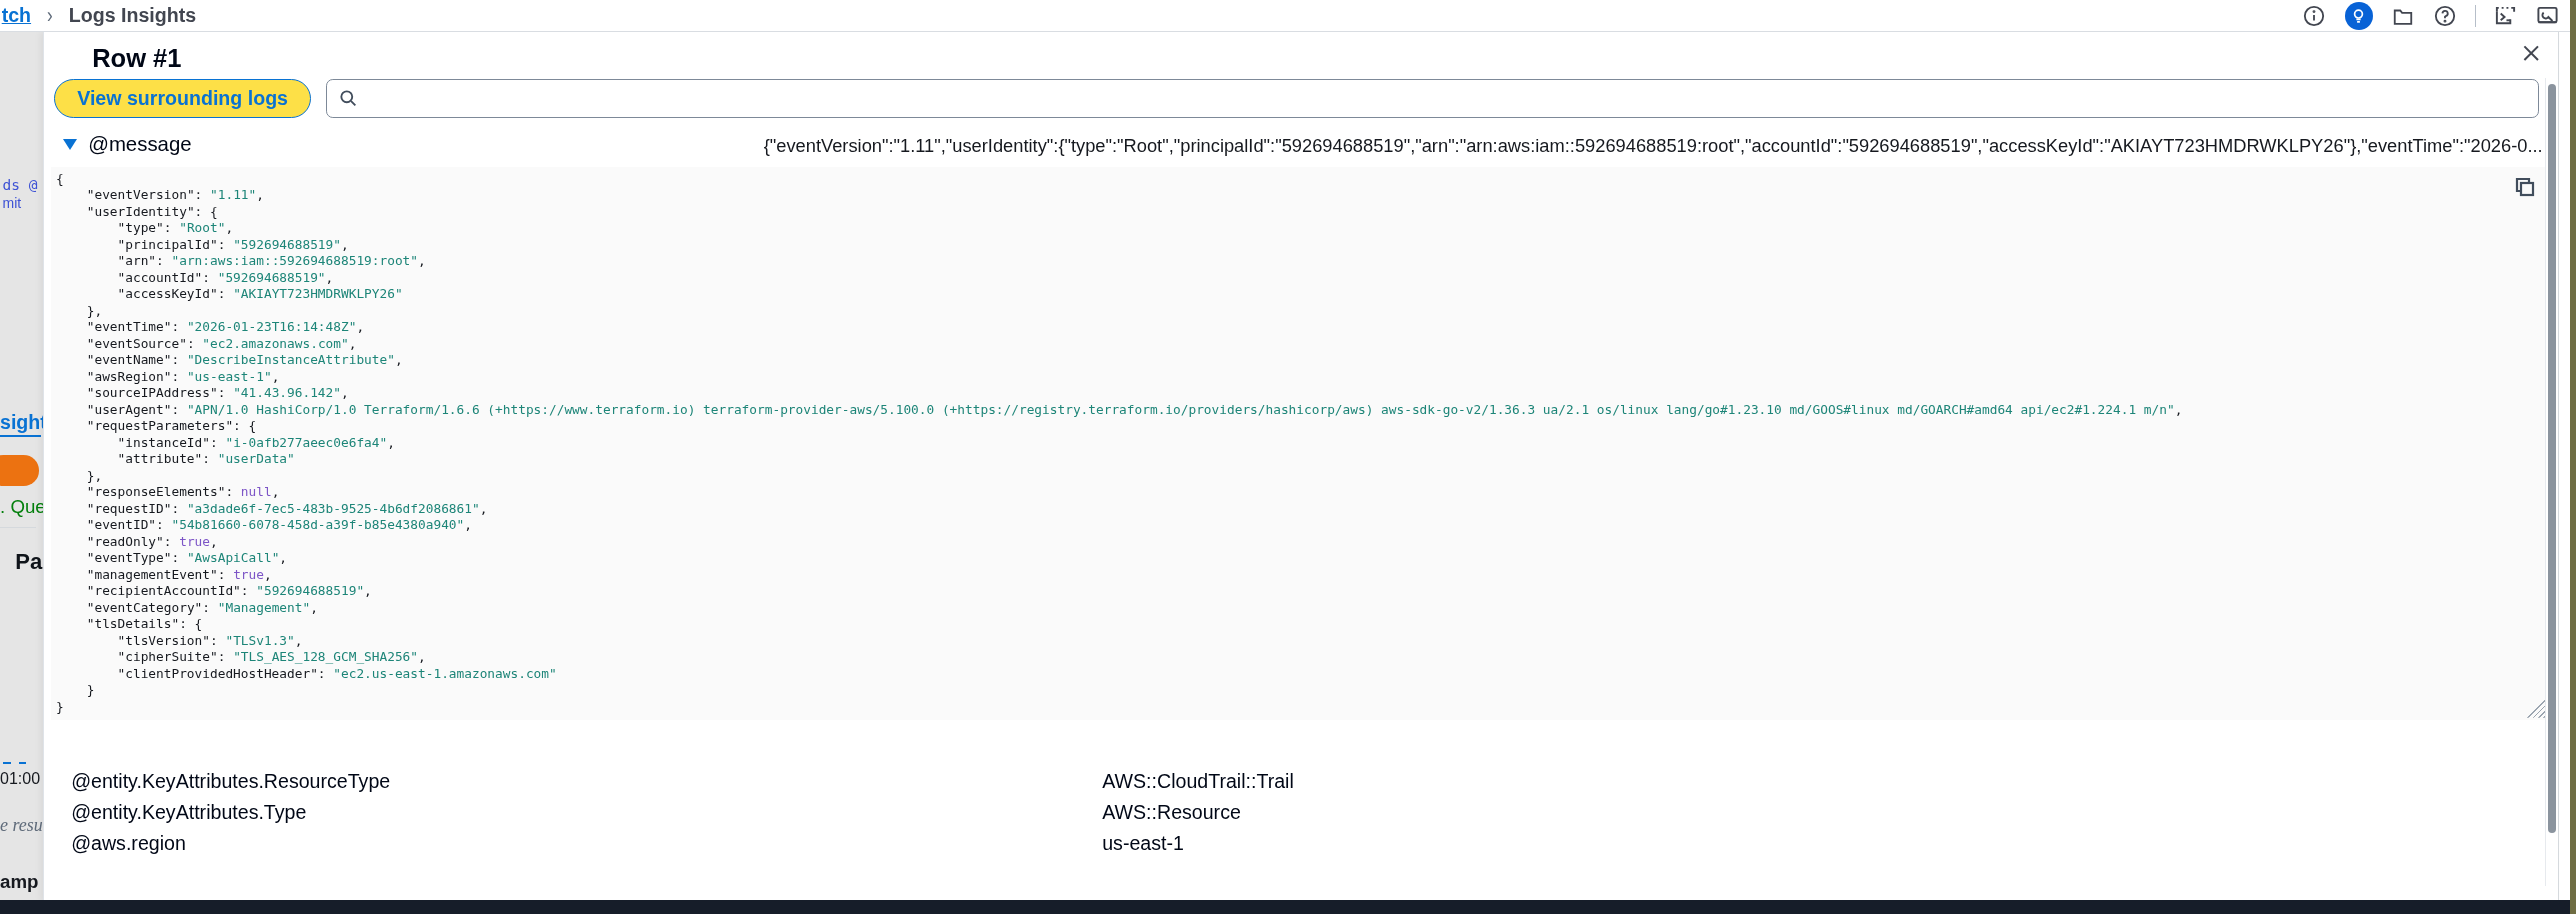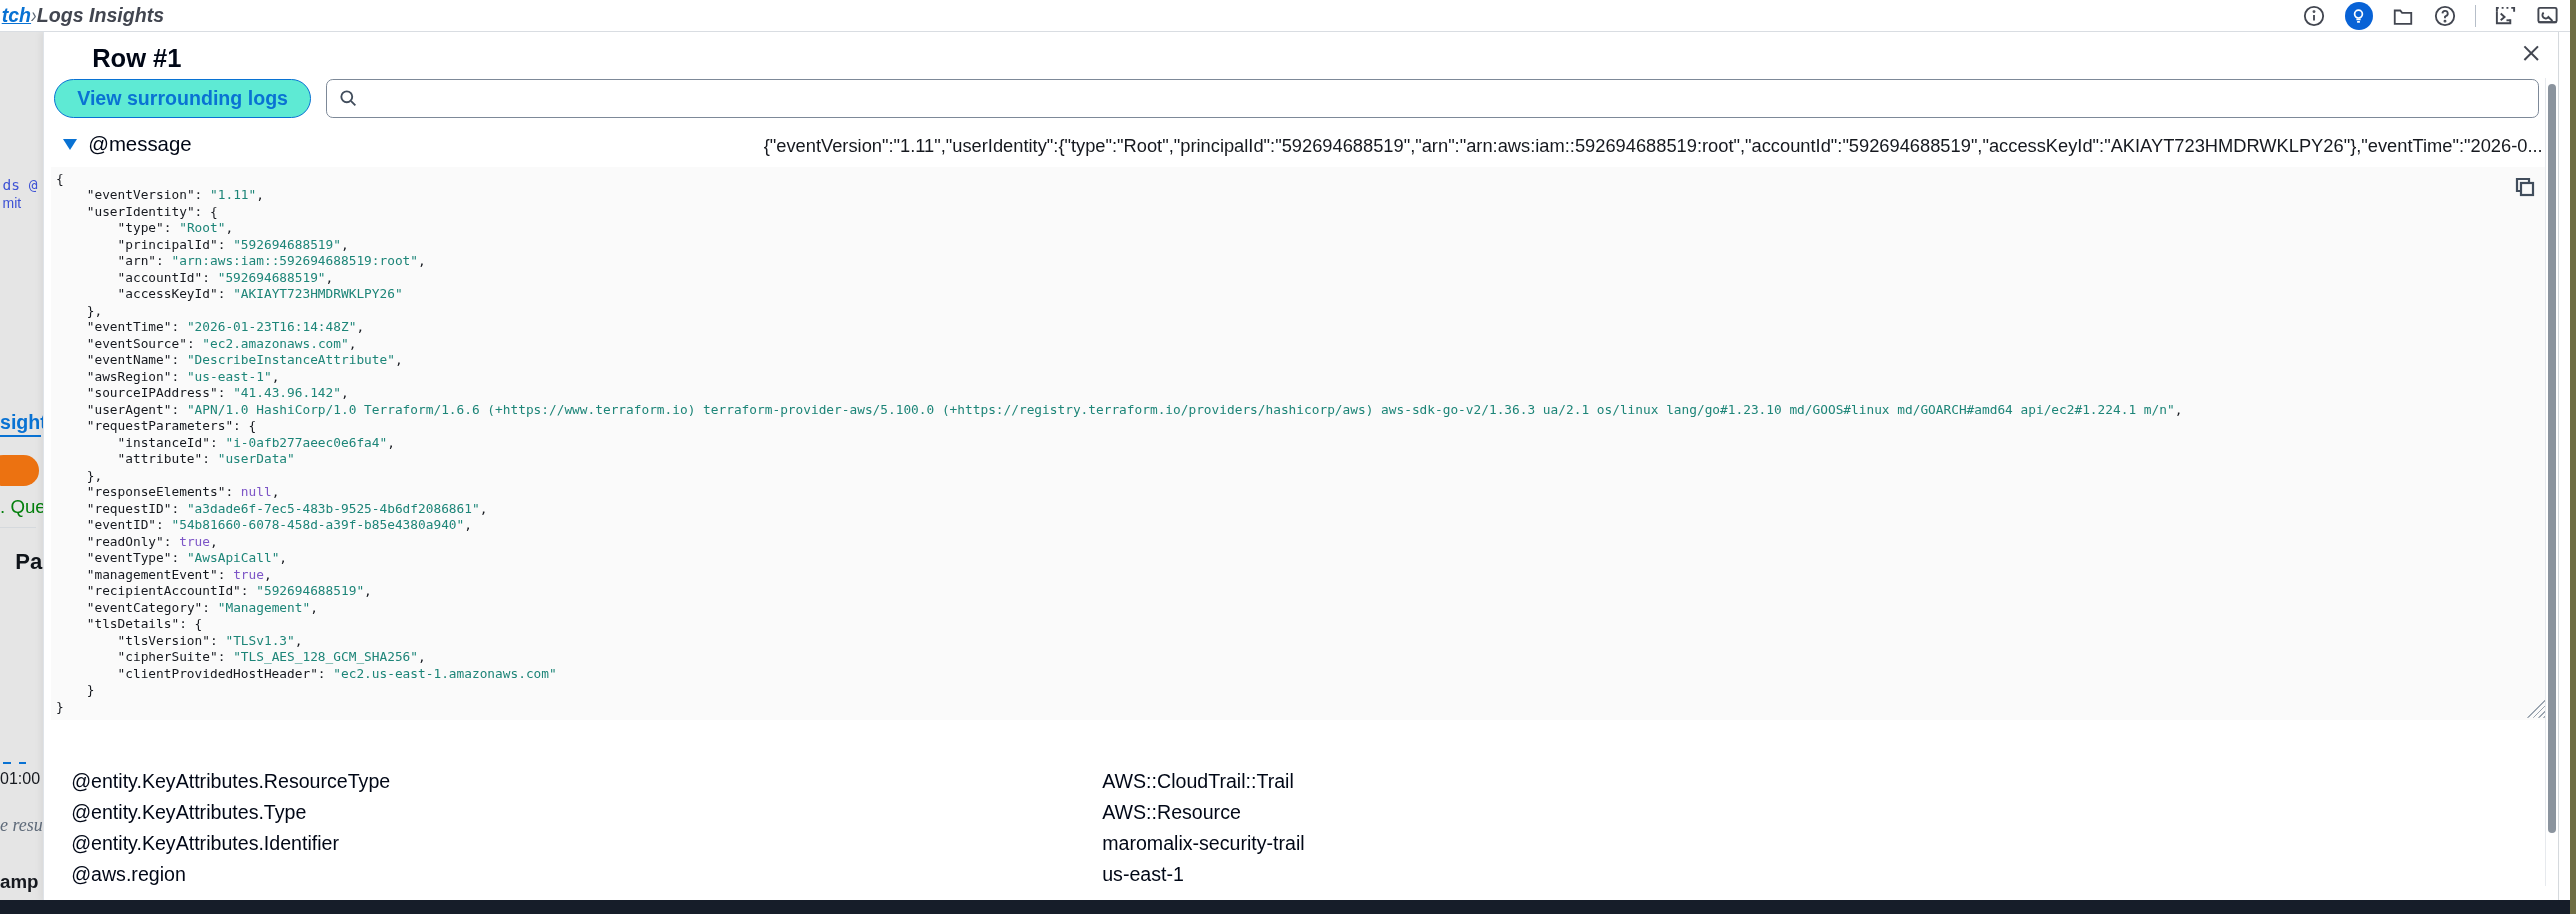"tch" .breadcrumb { font-style: italic -> none; gap: 0 -> 16px }
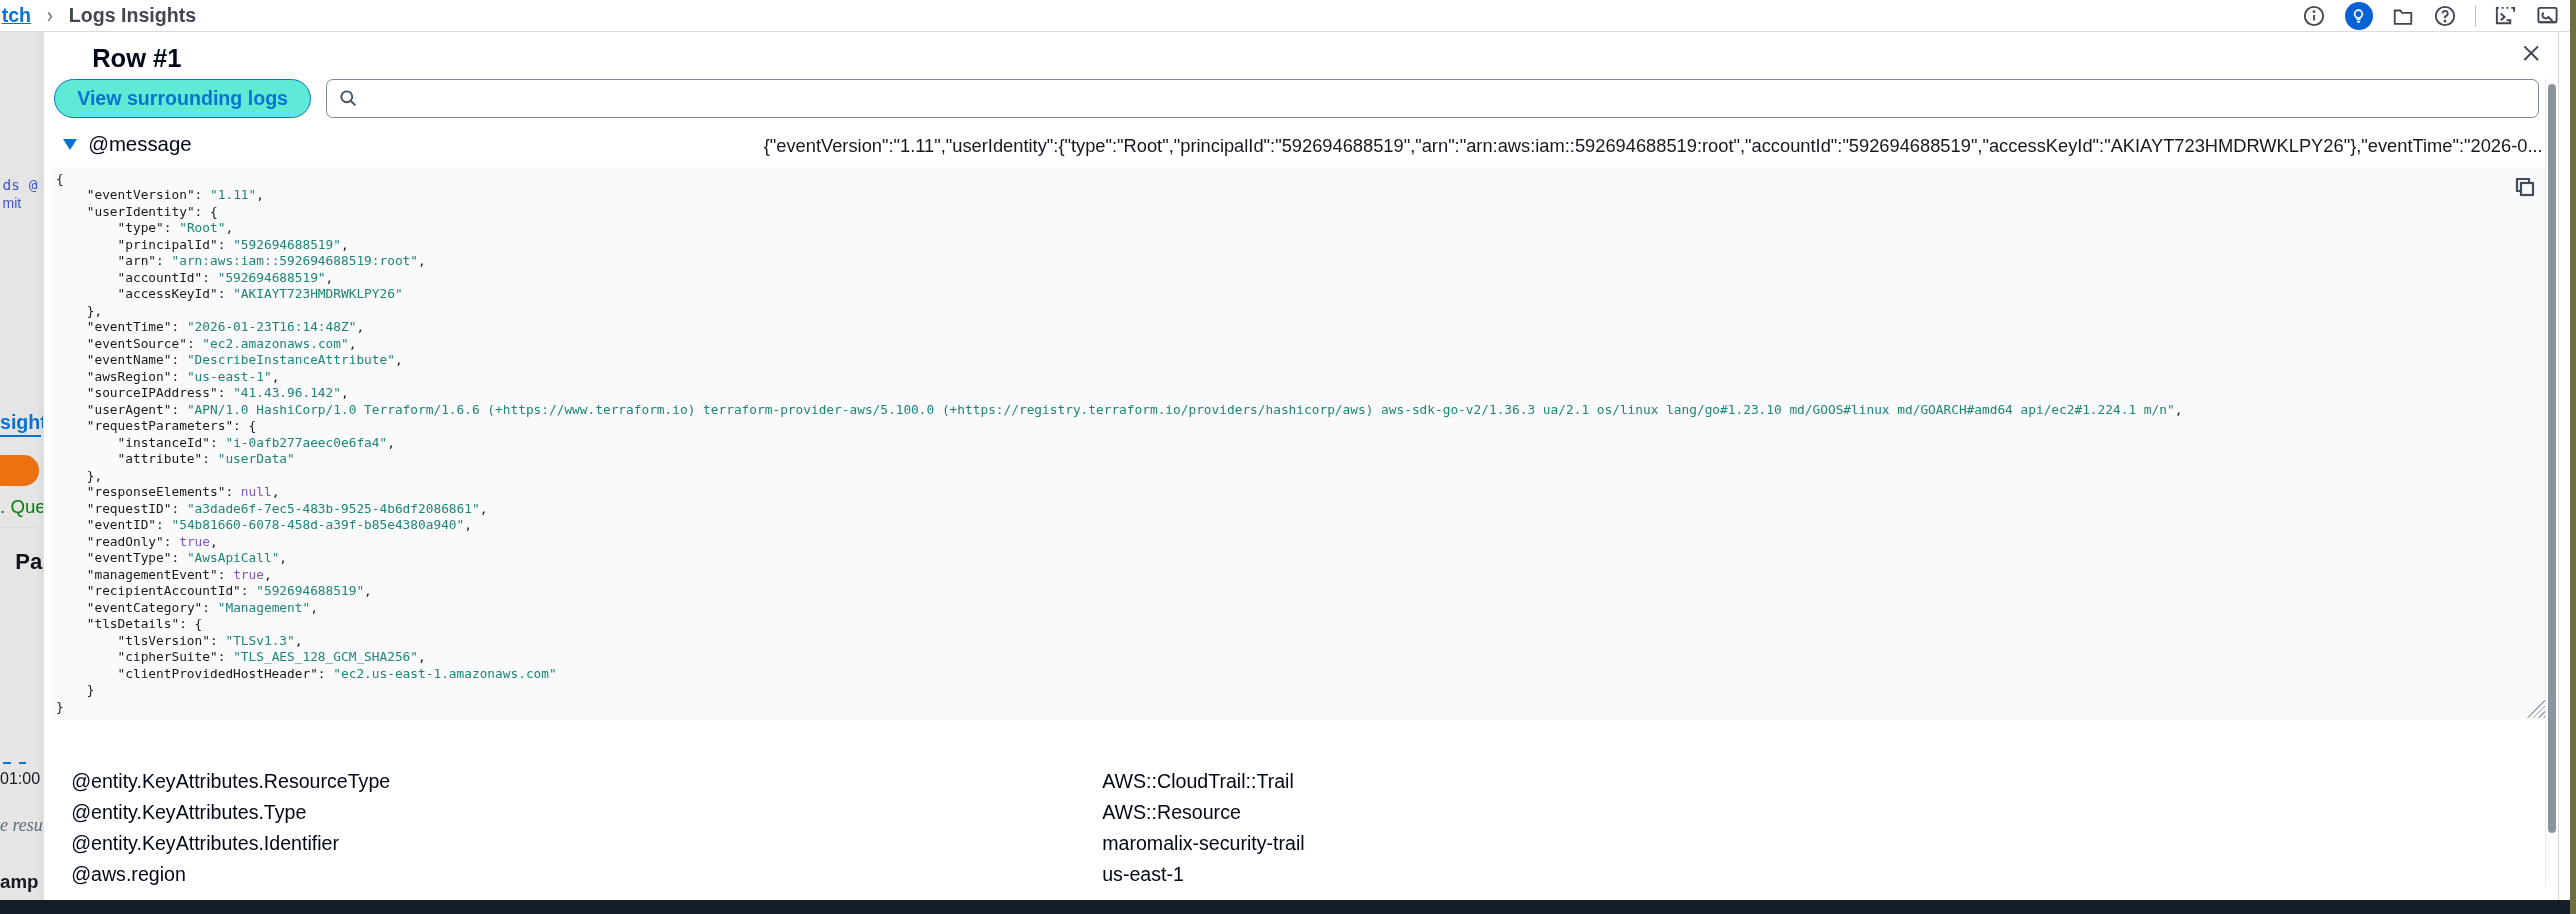"View surrounding logs" .vsl-button { background: #5eead4 -> #fde047 }
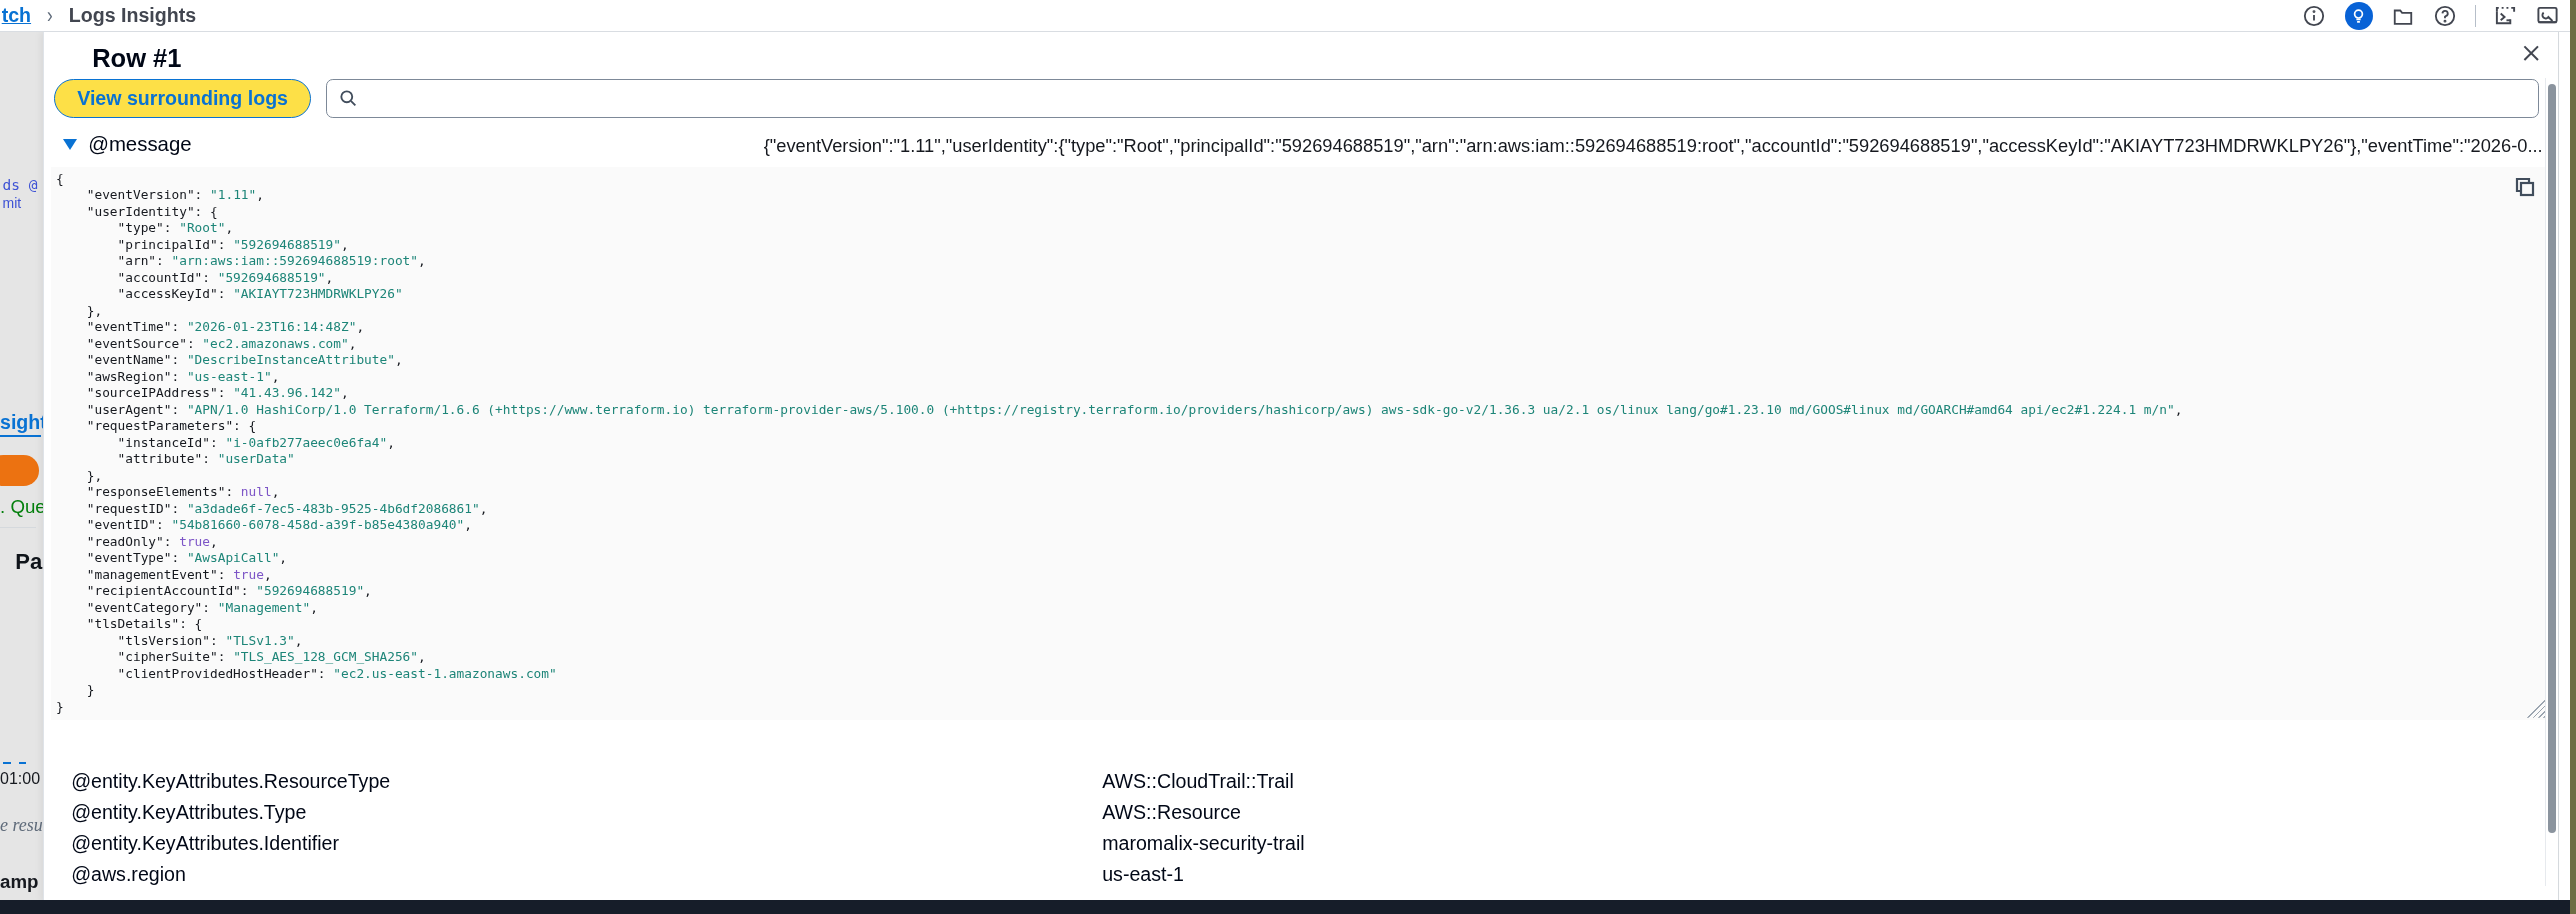"@entity.KeyAttributes.Identifier" div.kv-row { html: <div> <div>@entity.KeyAttributes.Identifier</div> <div>maromalix-security-trail</div> </div> -> none }
